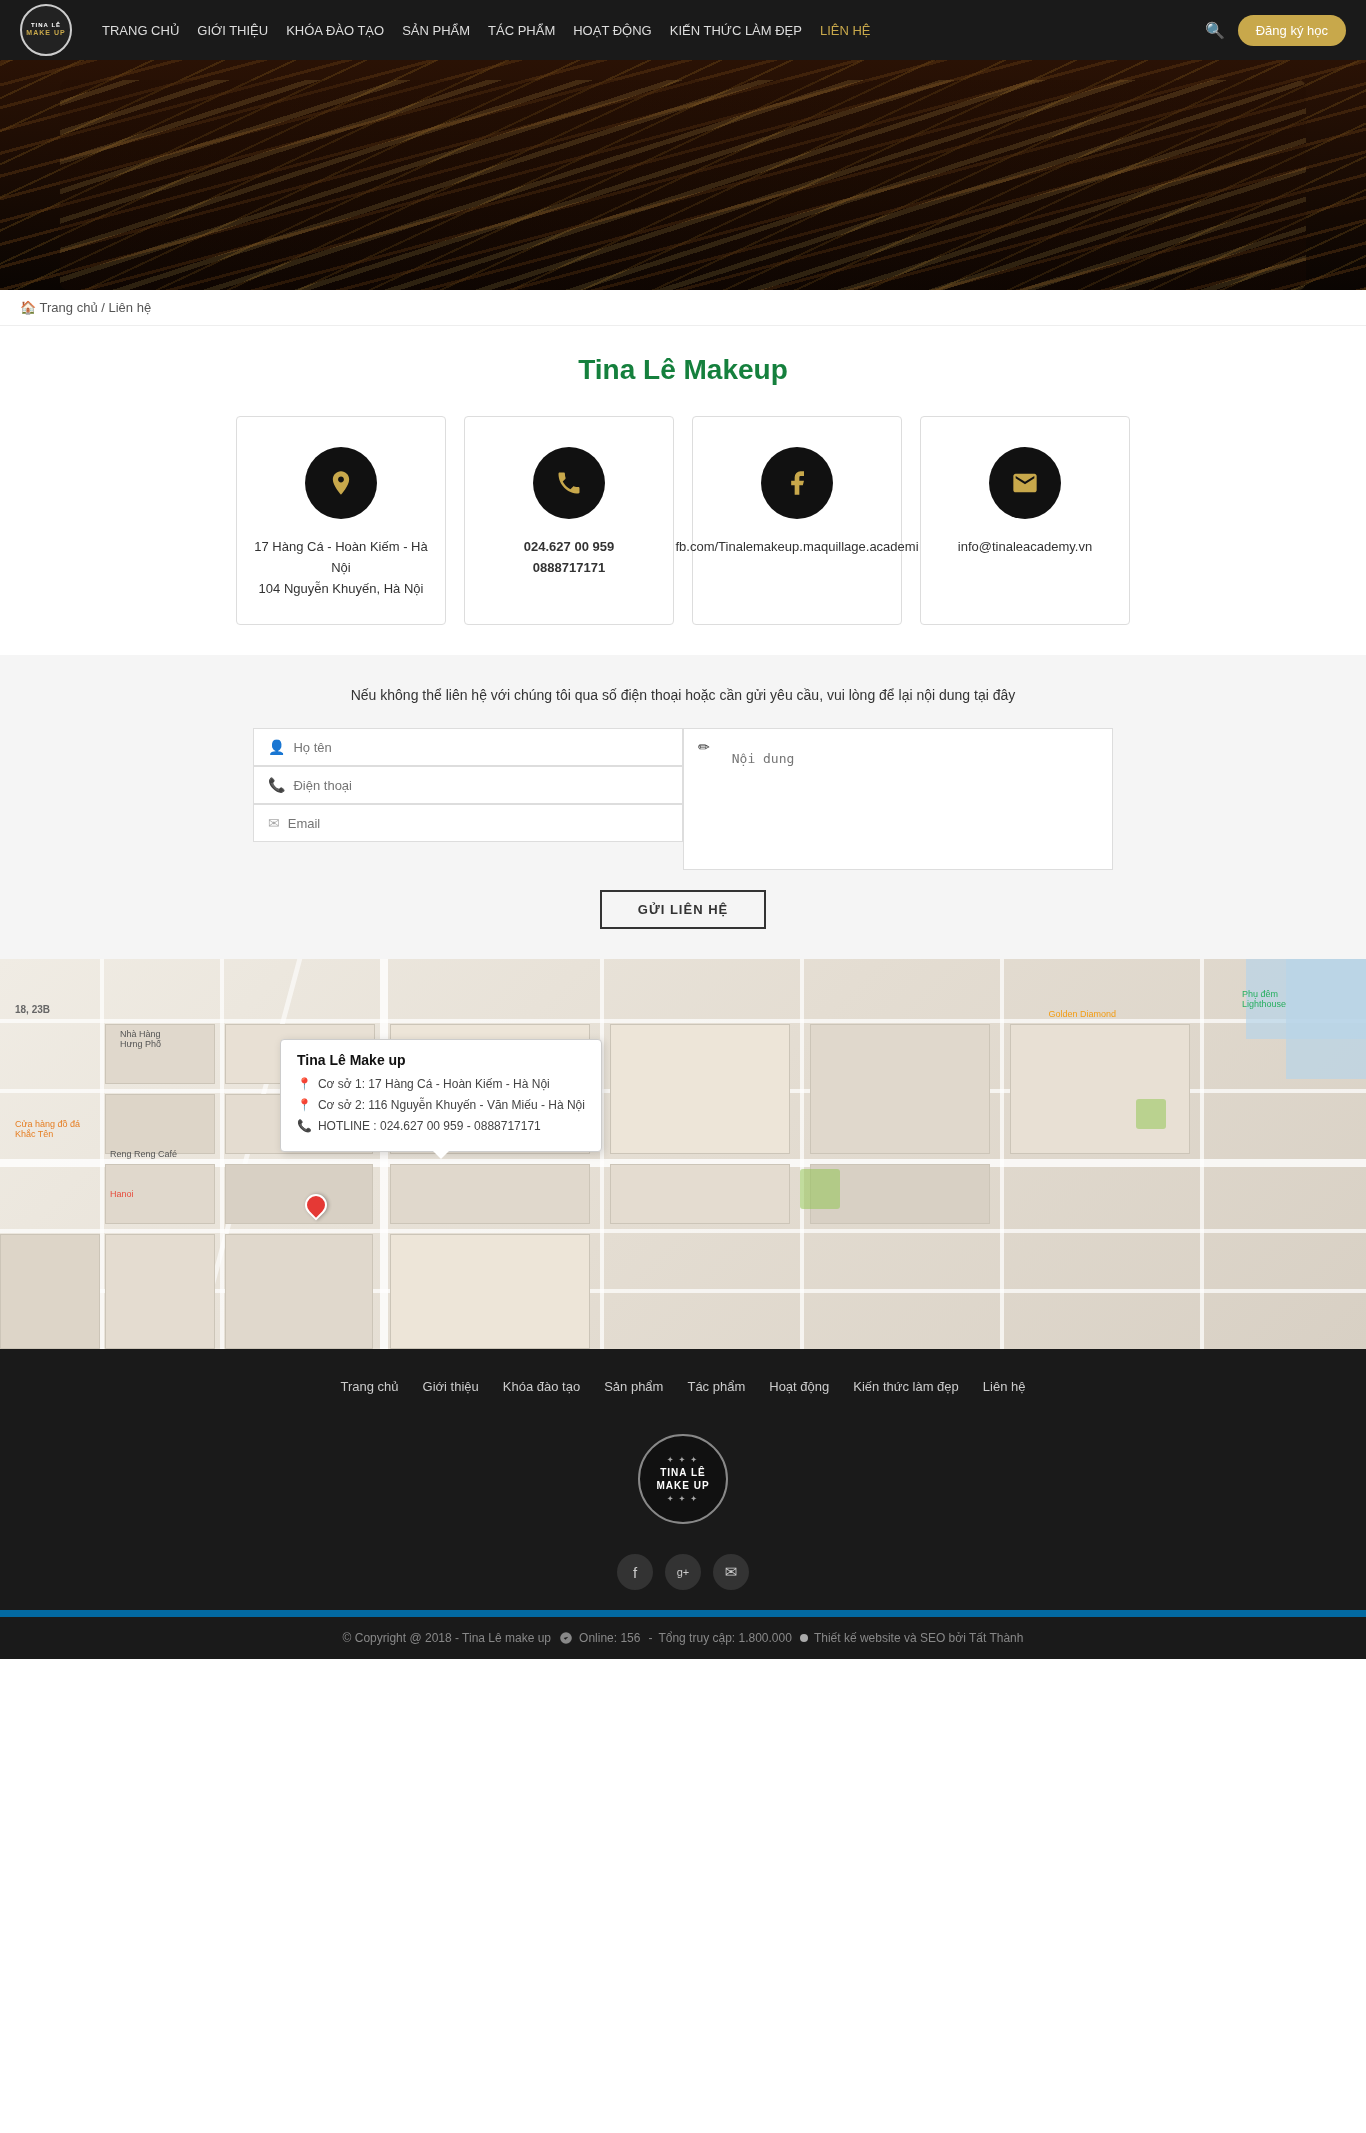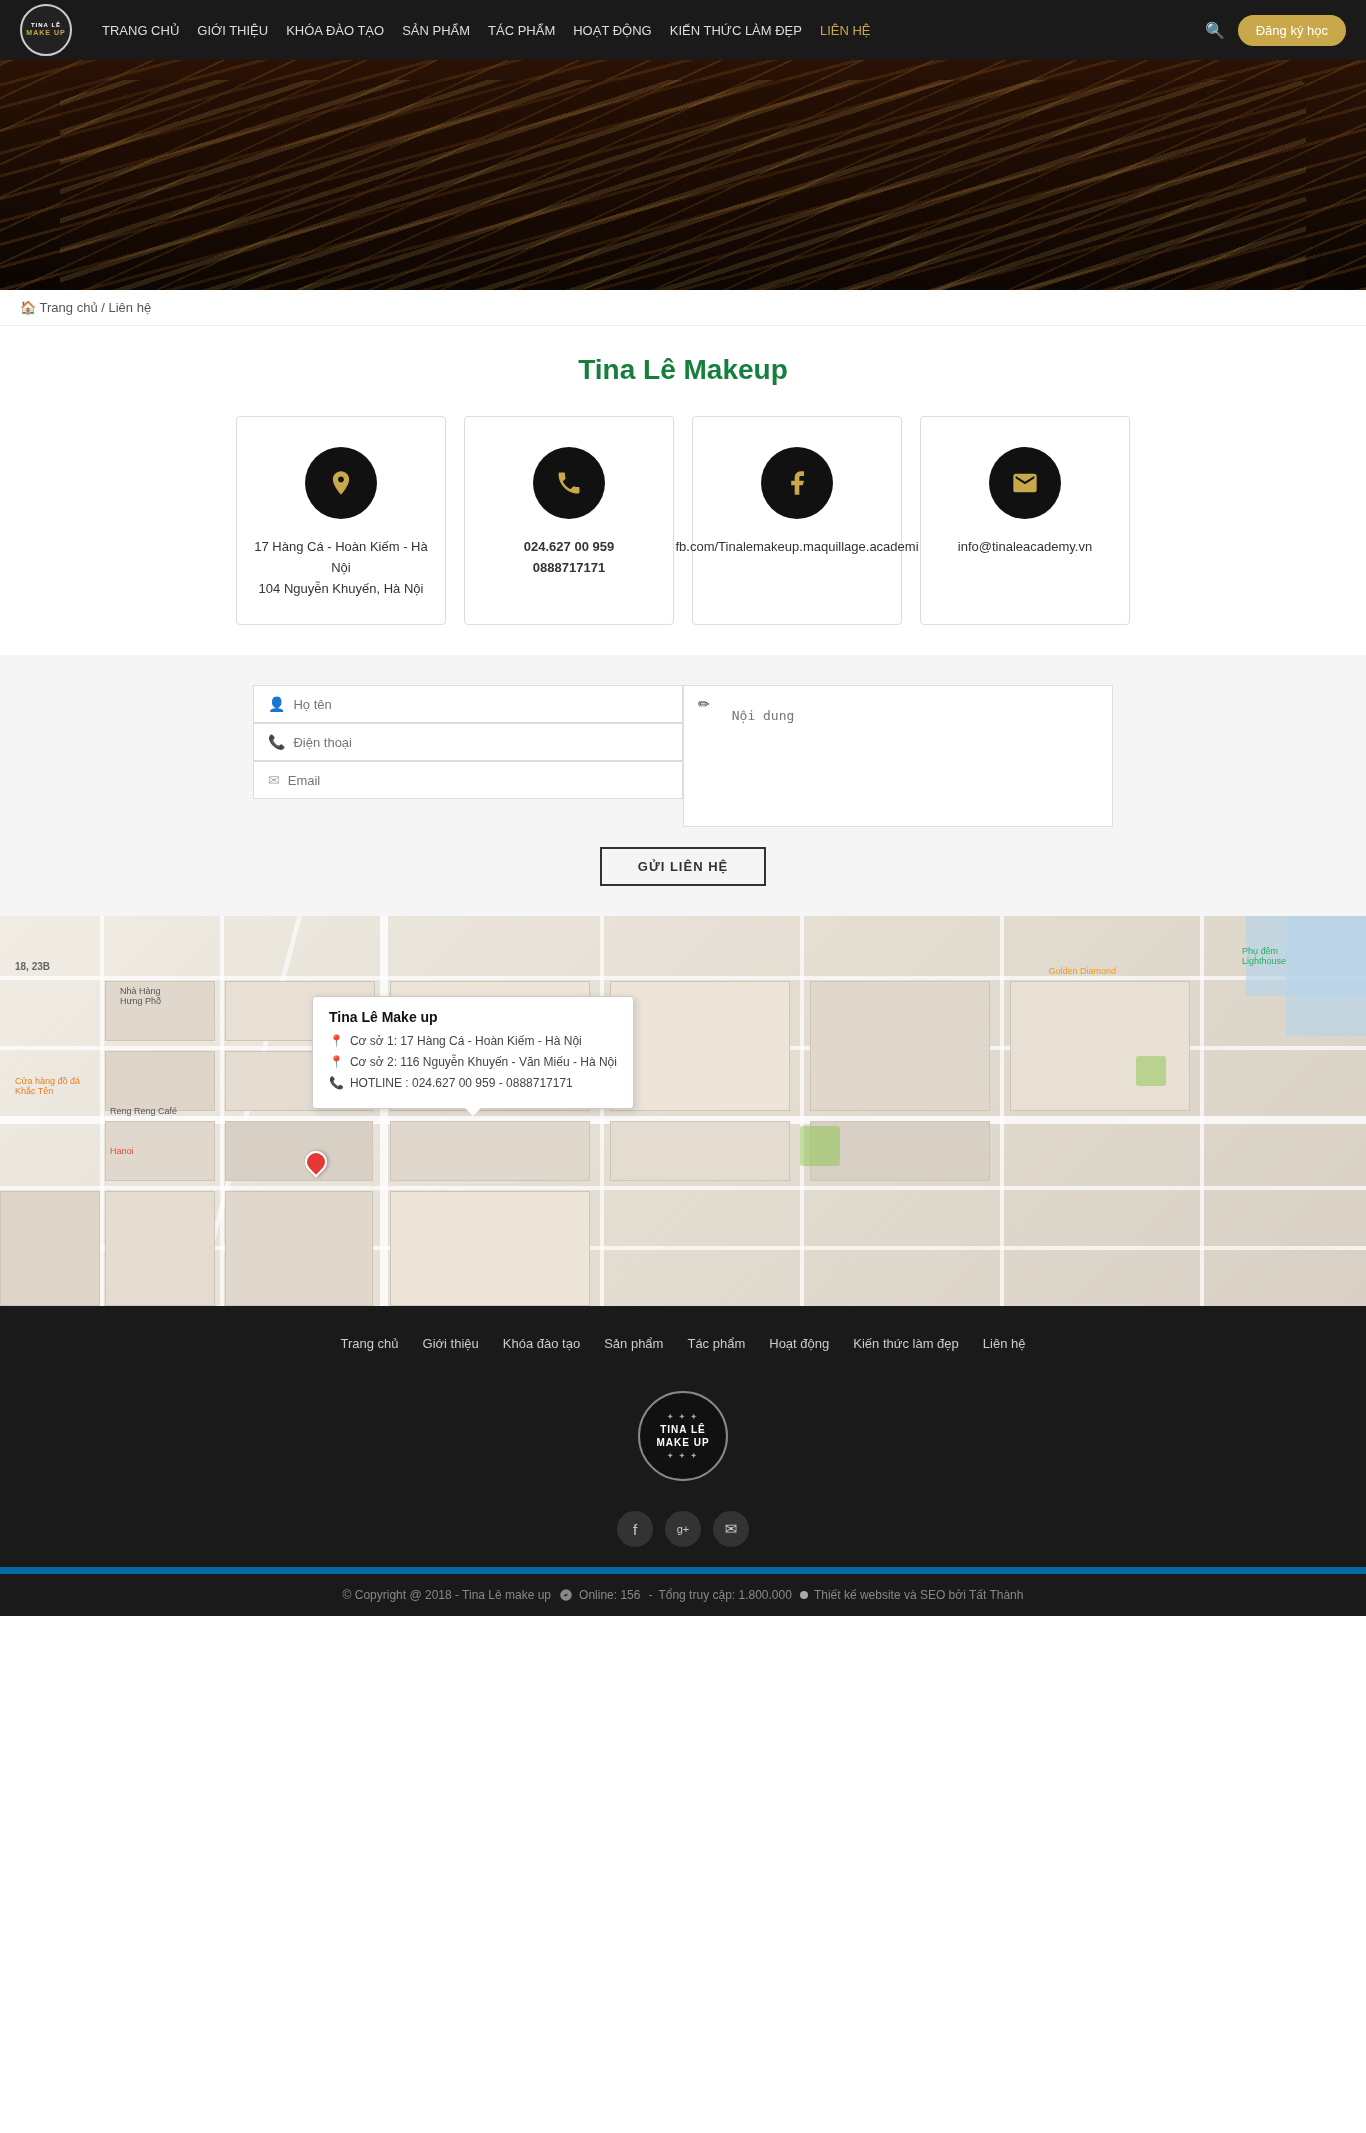"Nếu không thể liên hệ" p.form-notice { html: none -> <p>Nếu không thể liên hệ với chúng tôi qua số điện thoại hoặc cần gửi yêu cầu, vui lòng để lại nội dung tại đây</p> }
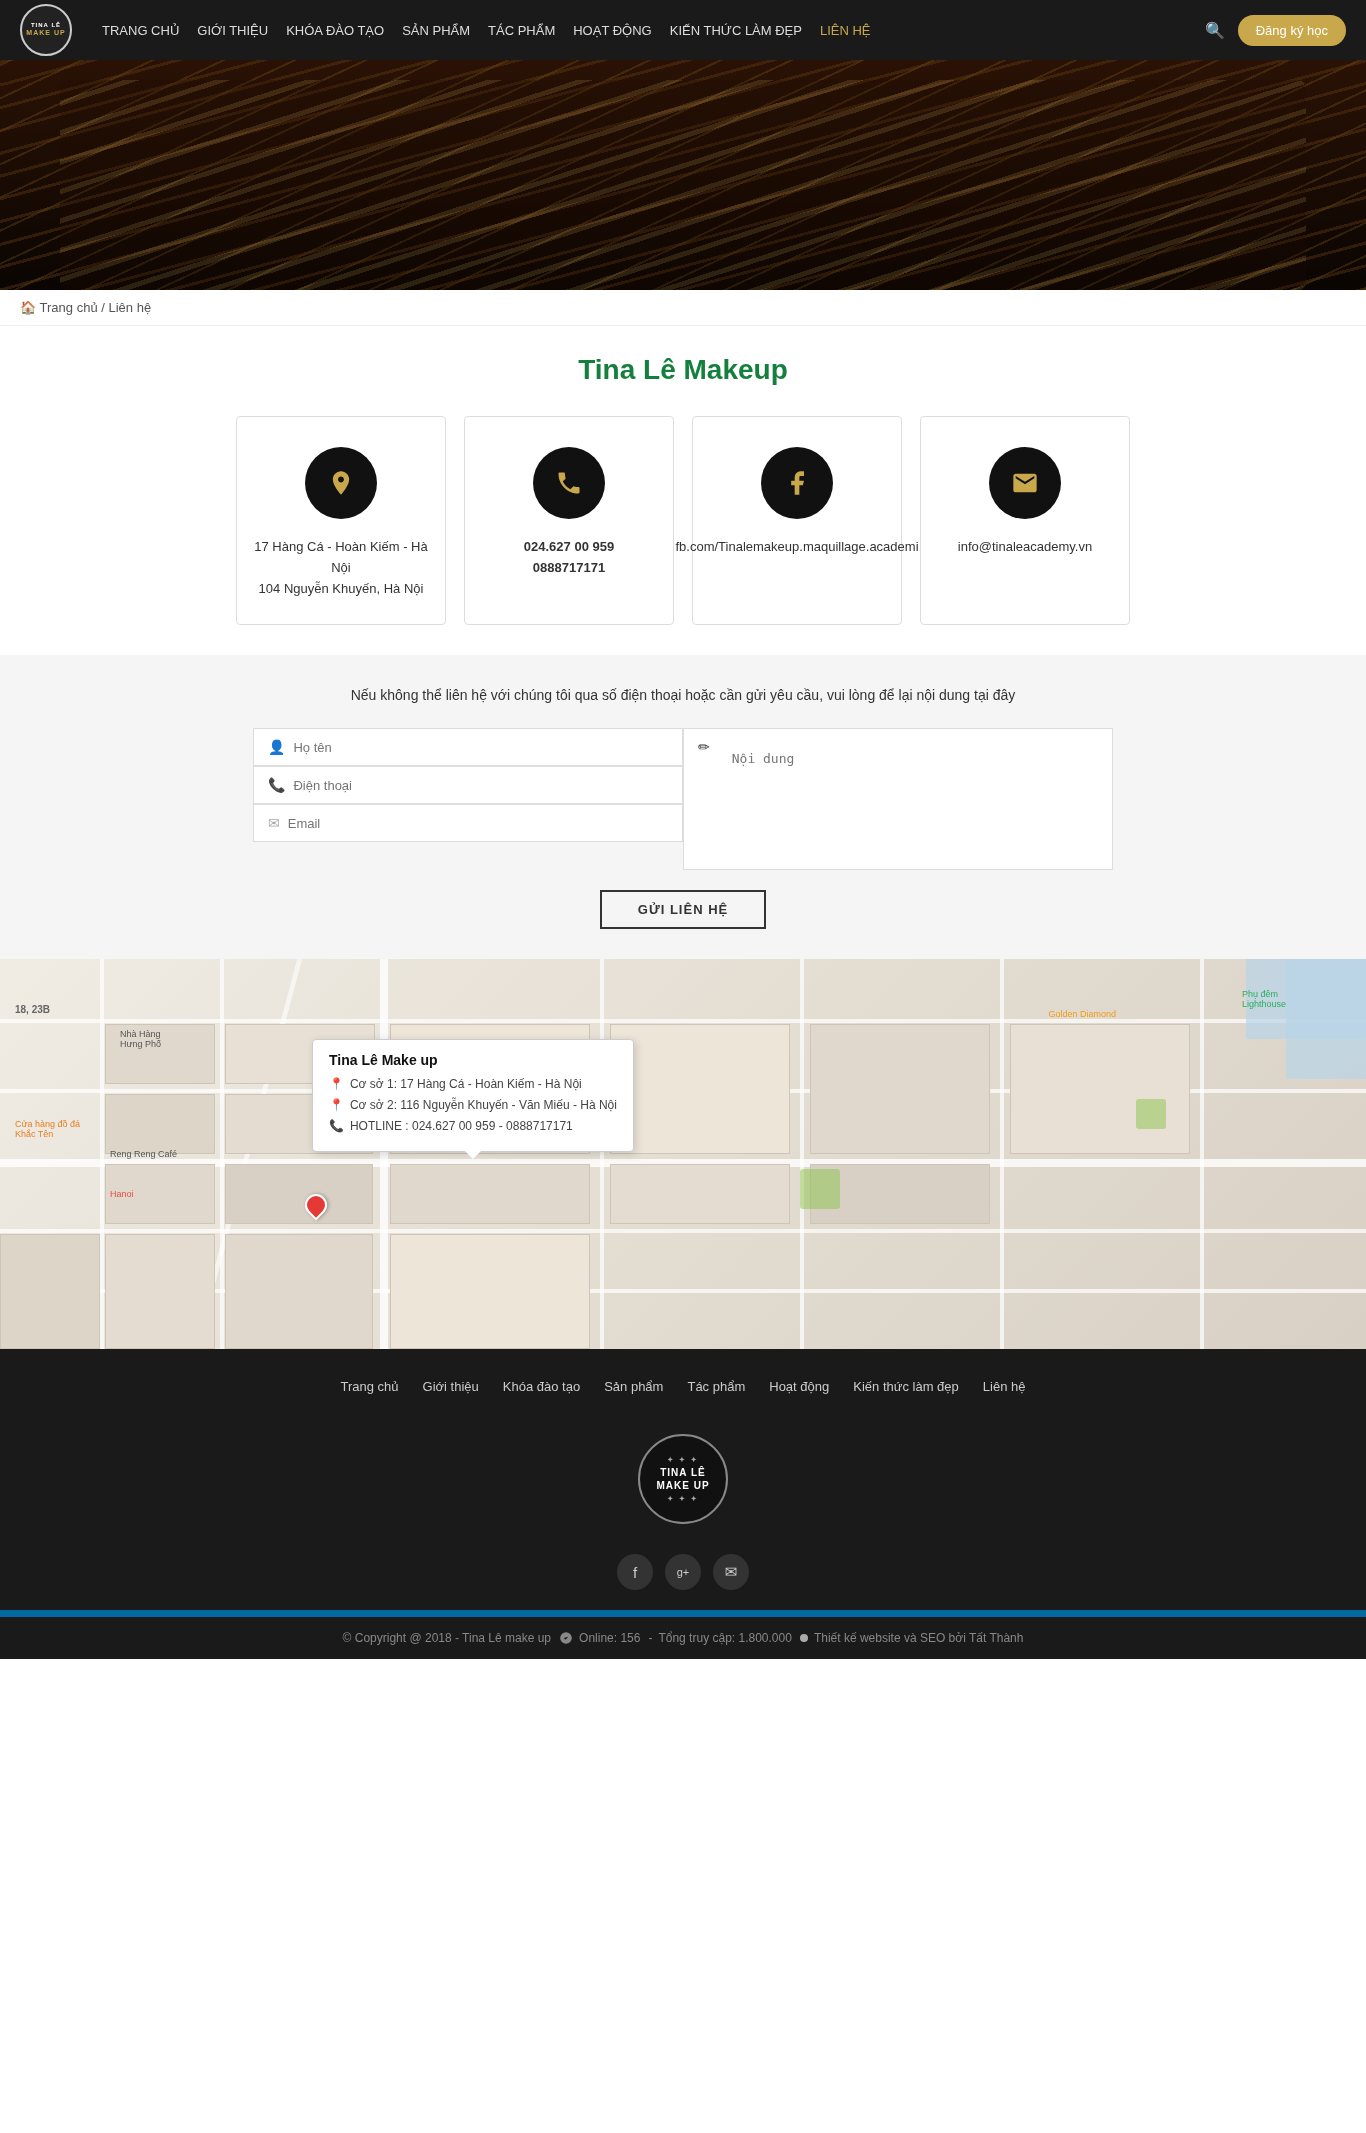"Tina Lê Make up" div.map-popup { margin-left: 32px -> none }
